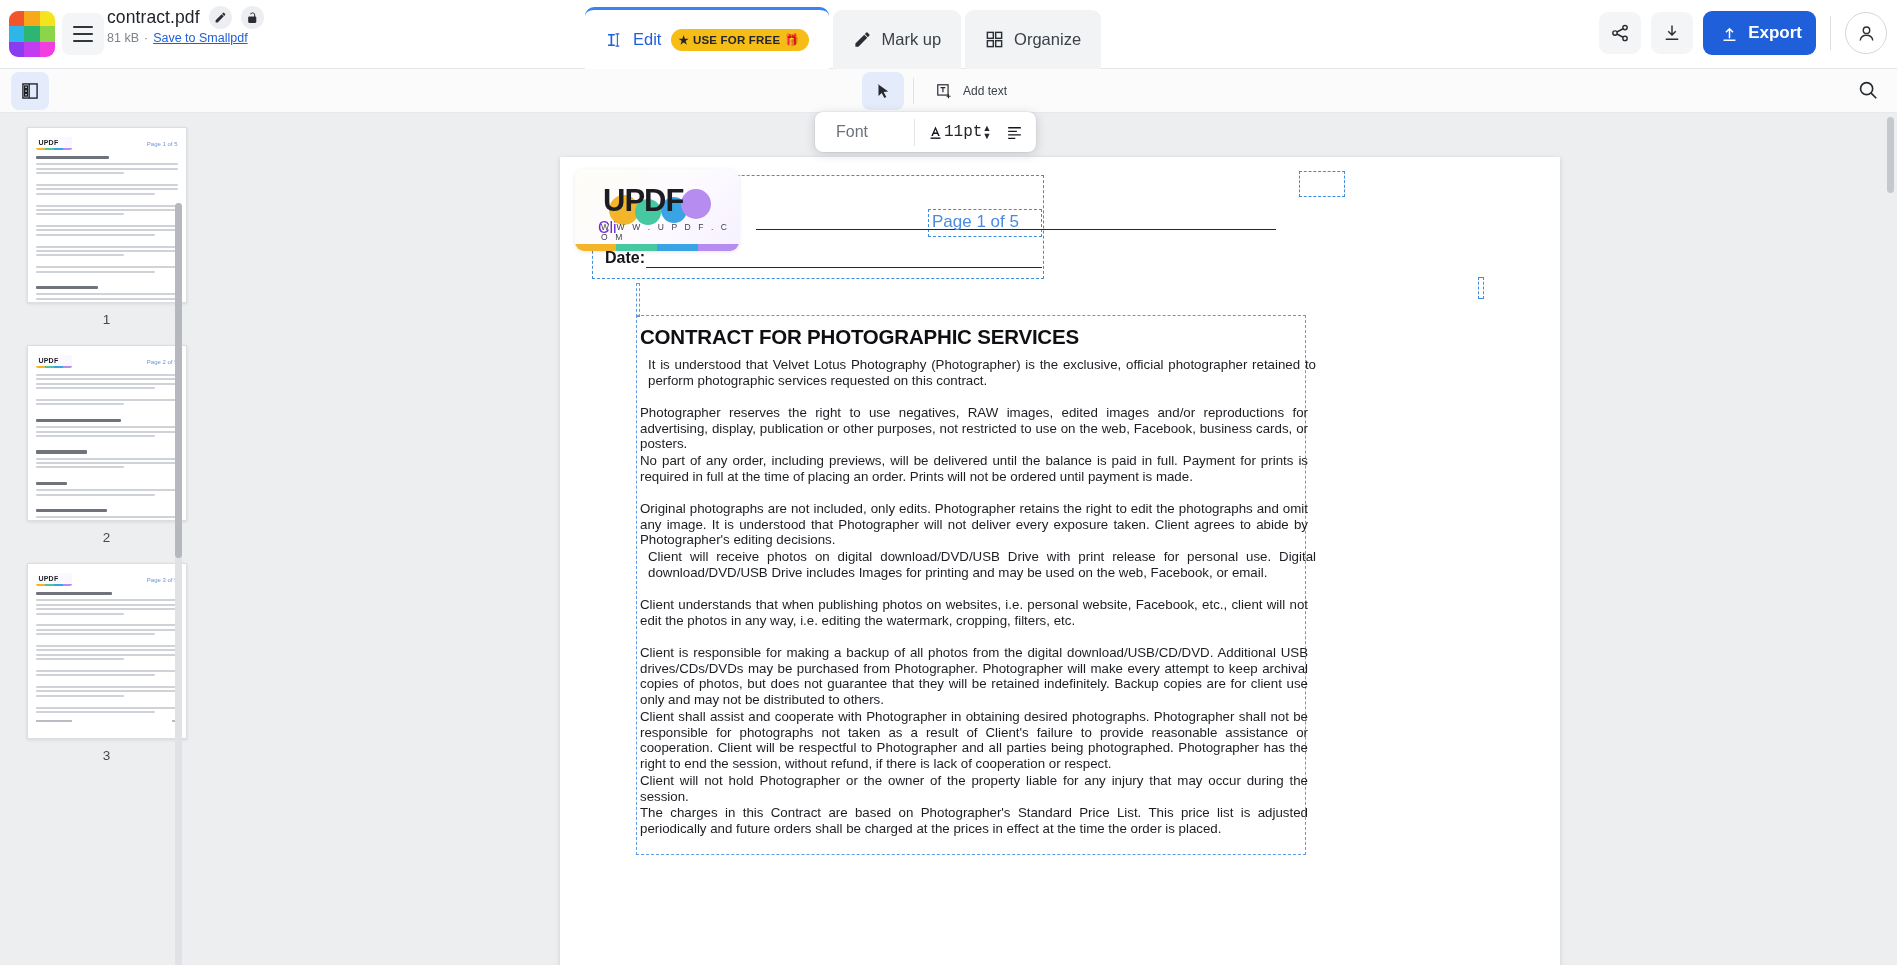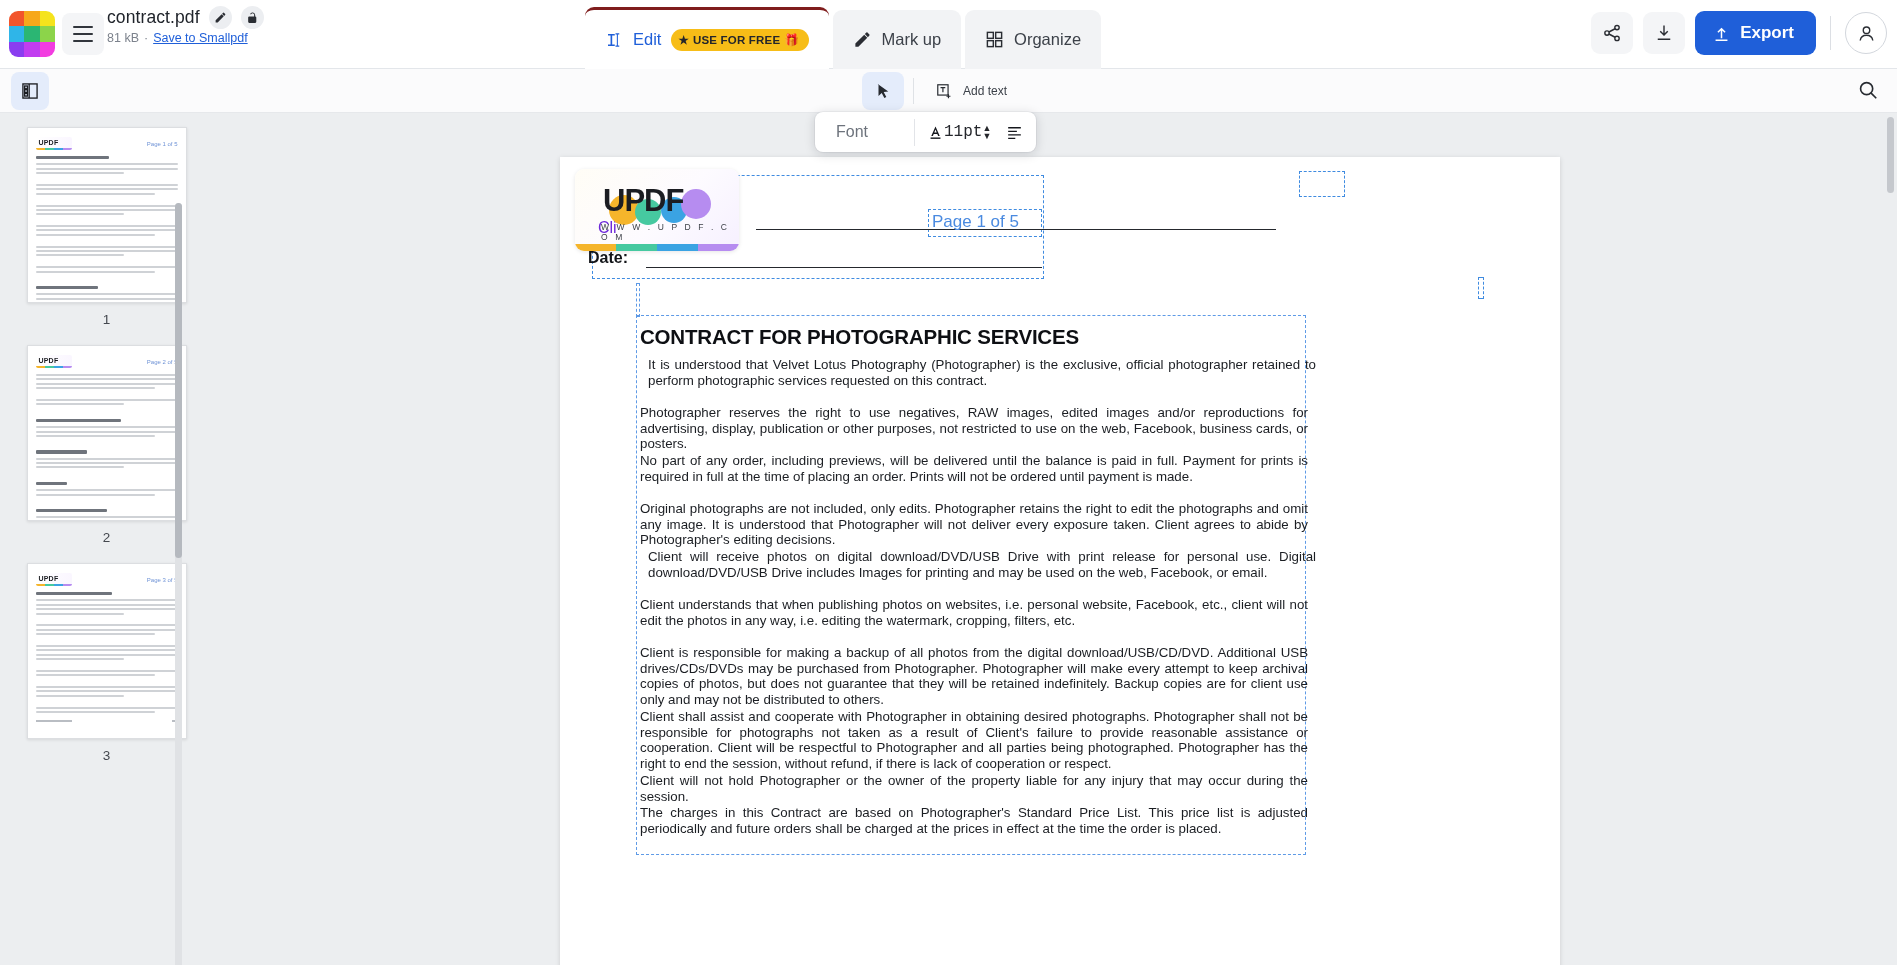"Edit" .tab.active { border-top: 3px solid #7f1d1d -> 3px solid #3b82f6 }
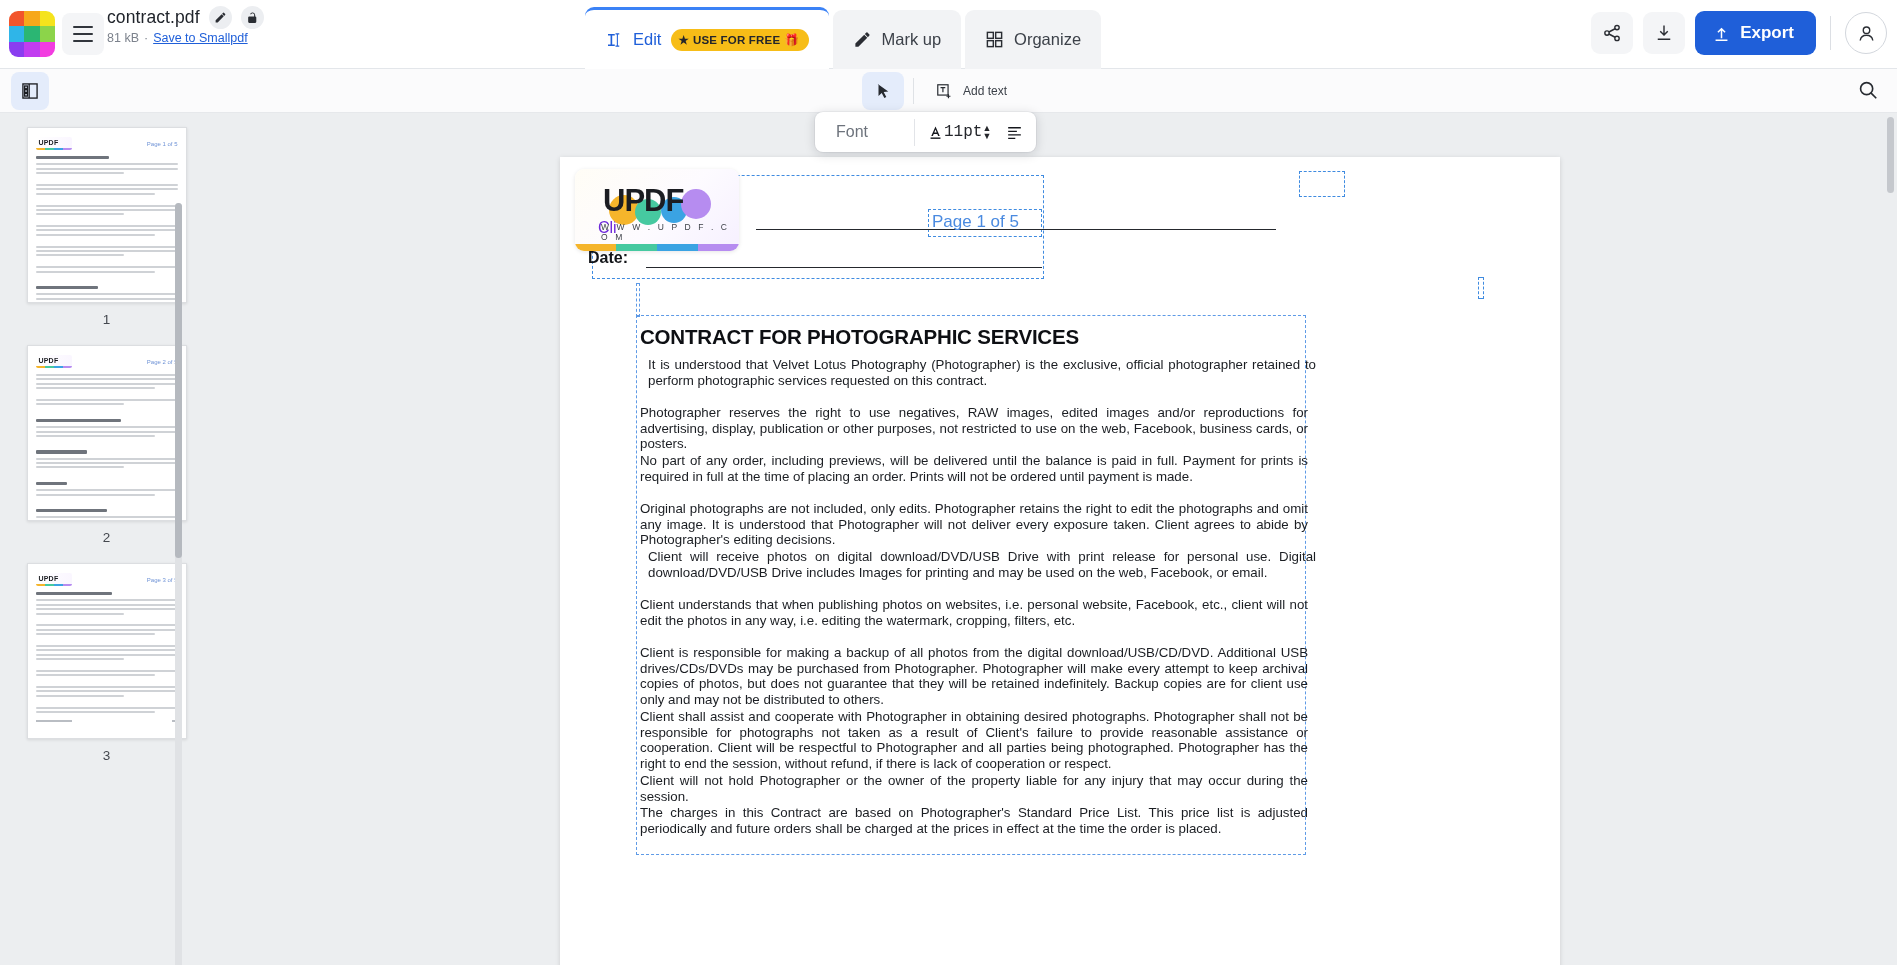"Export" .export-btn { padding: 0 22px 0 17px -> 0 14px 0 17px }
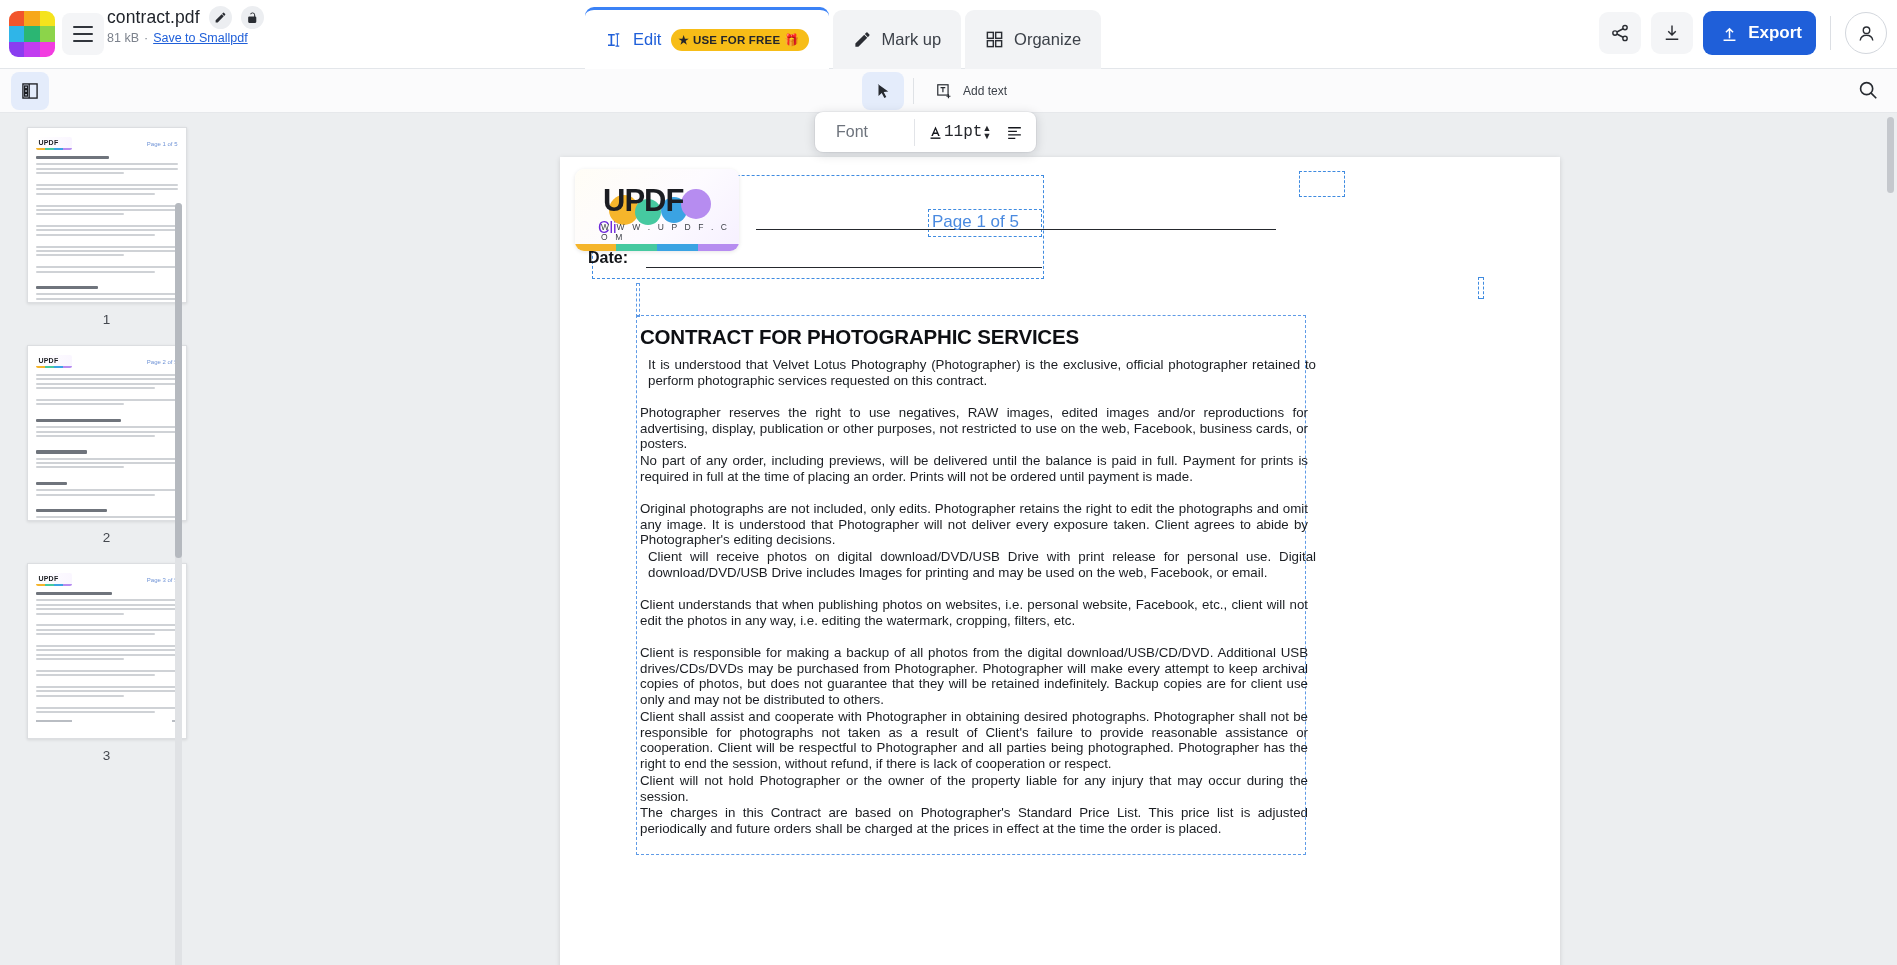"Date:" div.date-label { left: 28px -> 45px }
